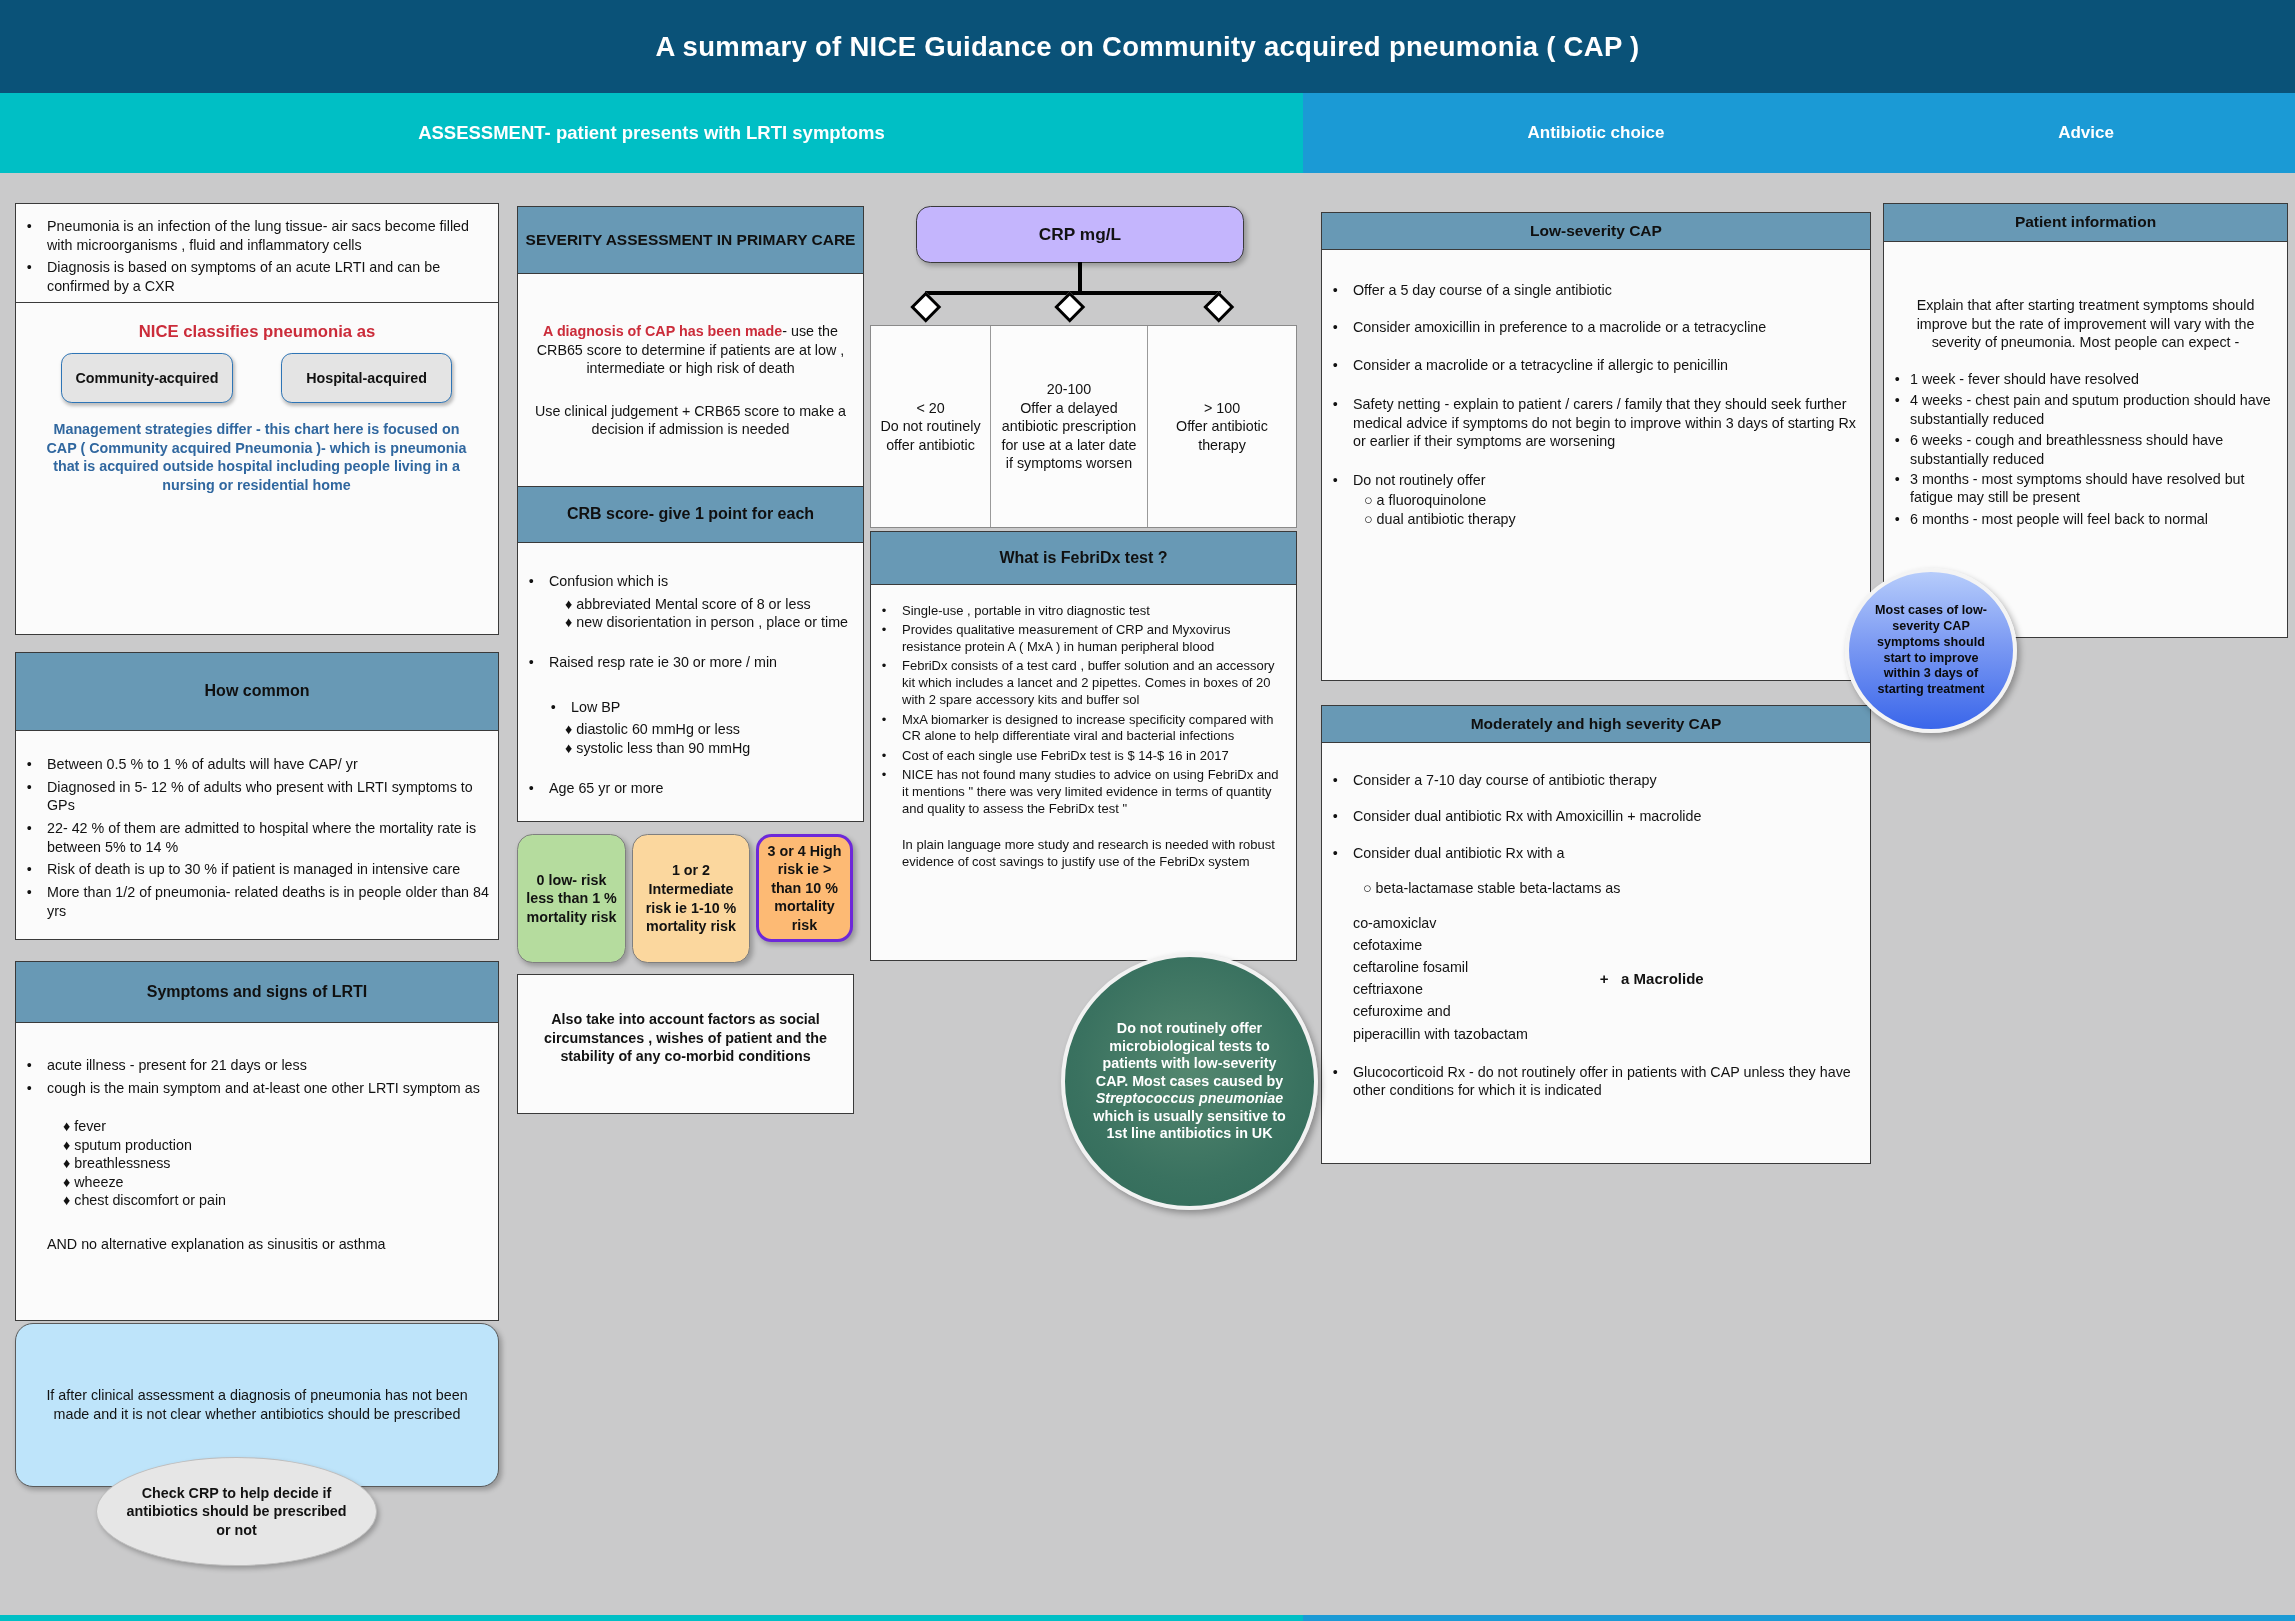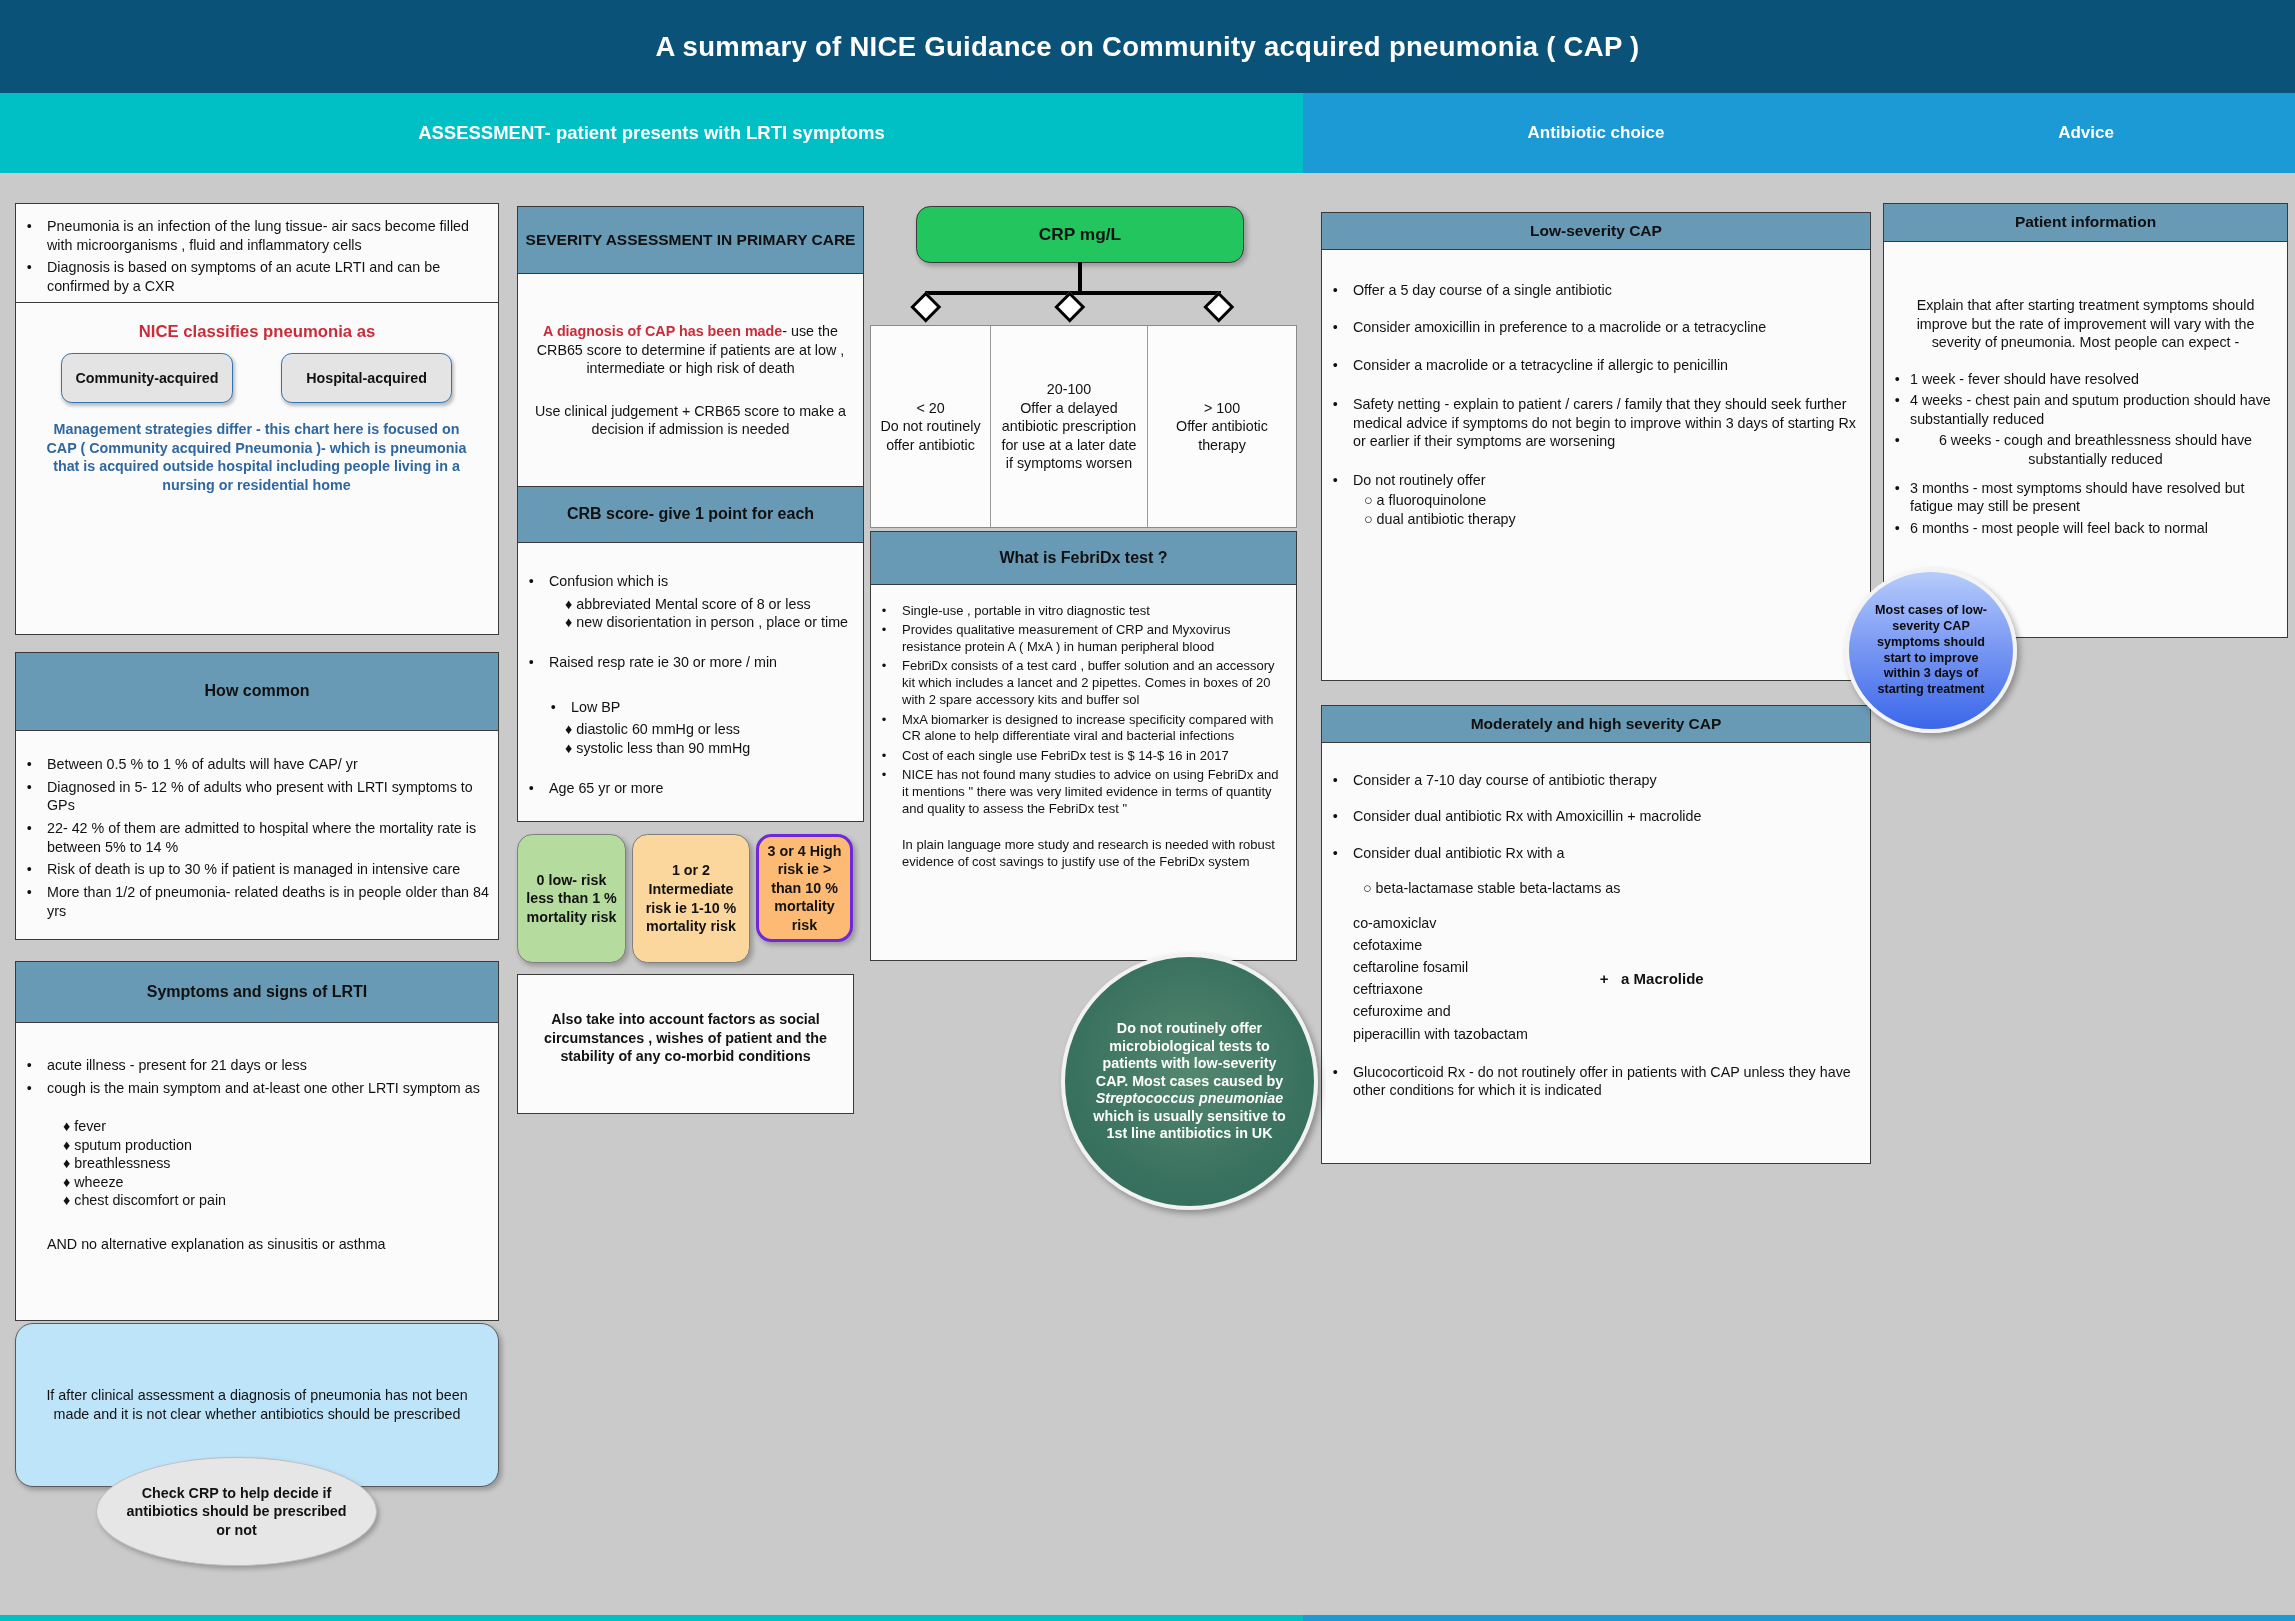"CRP mg/L" div.softbox { background: #22c55e -> #c4b5fd }
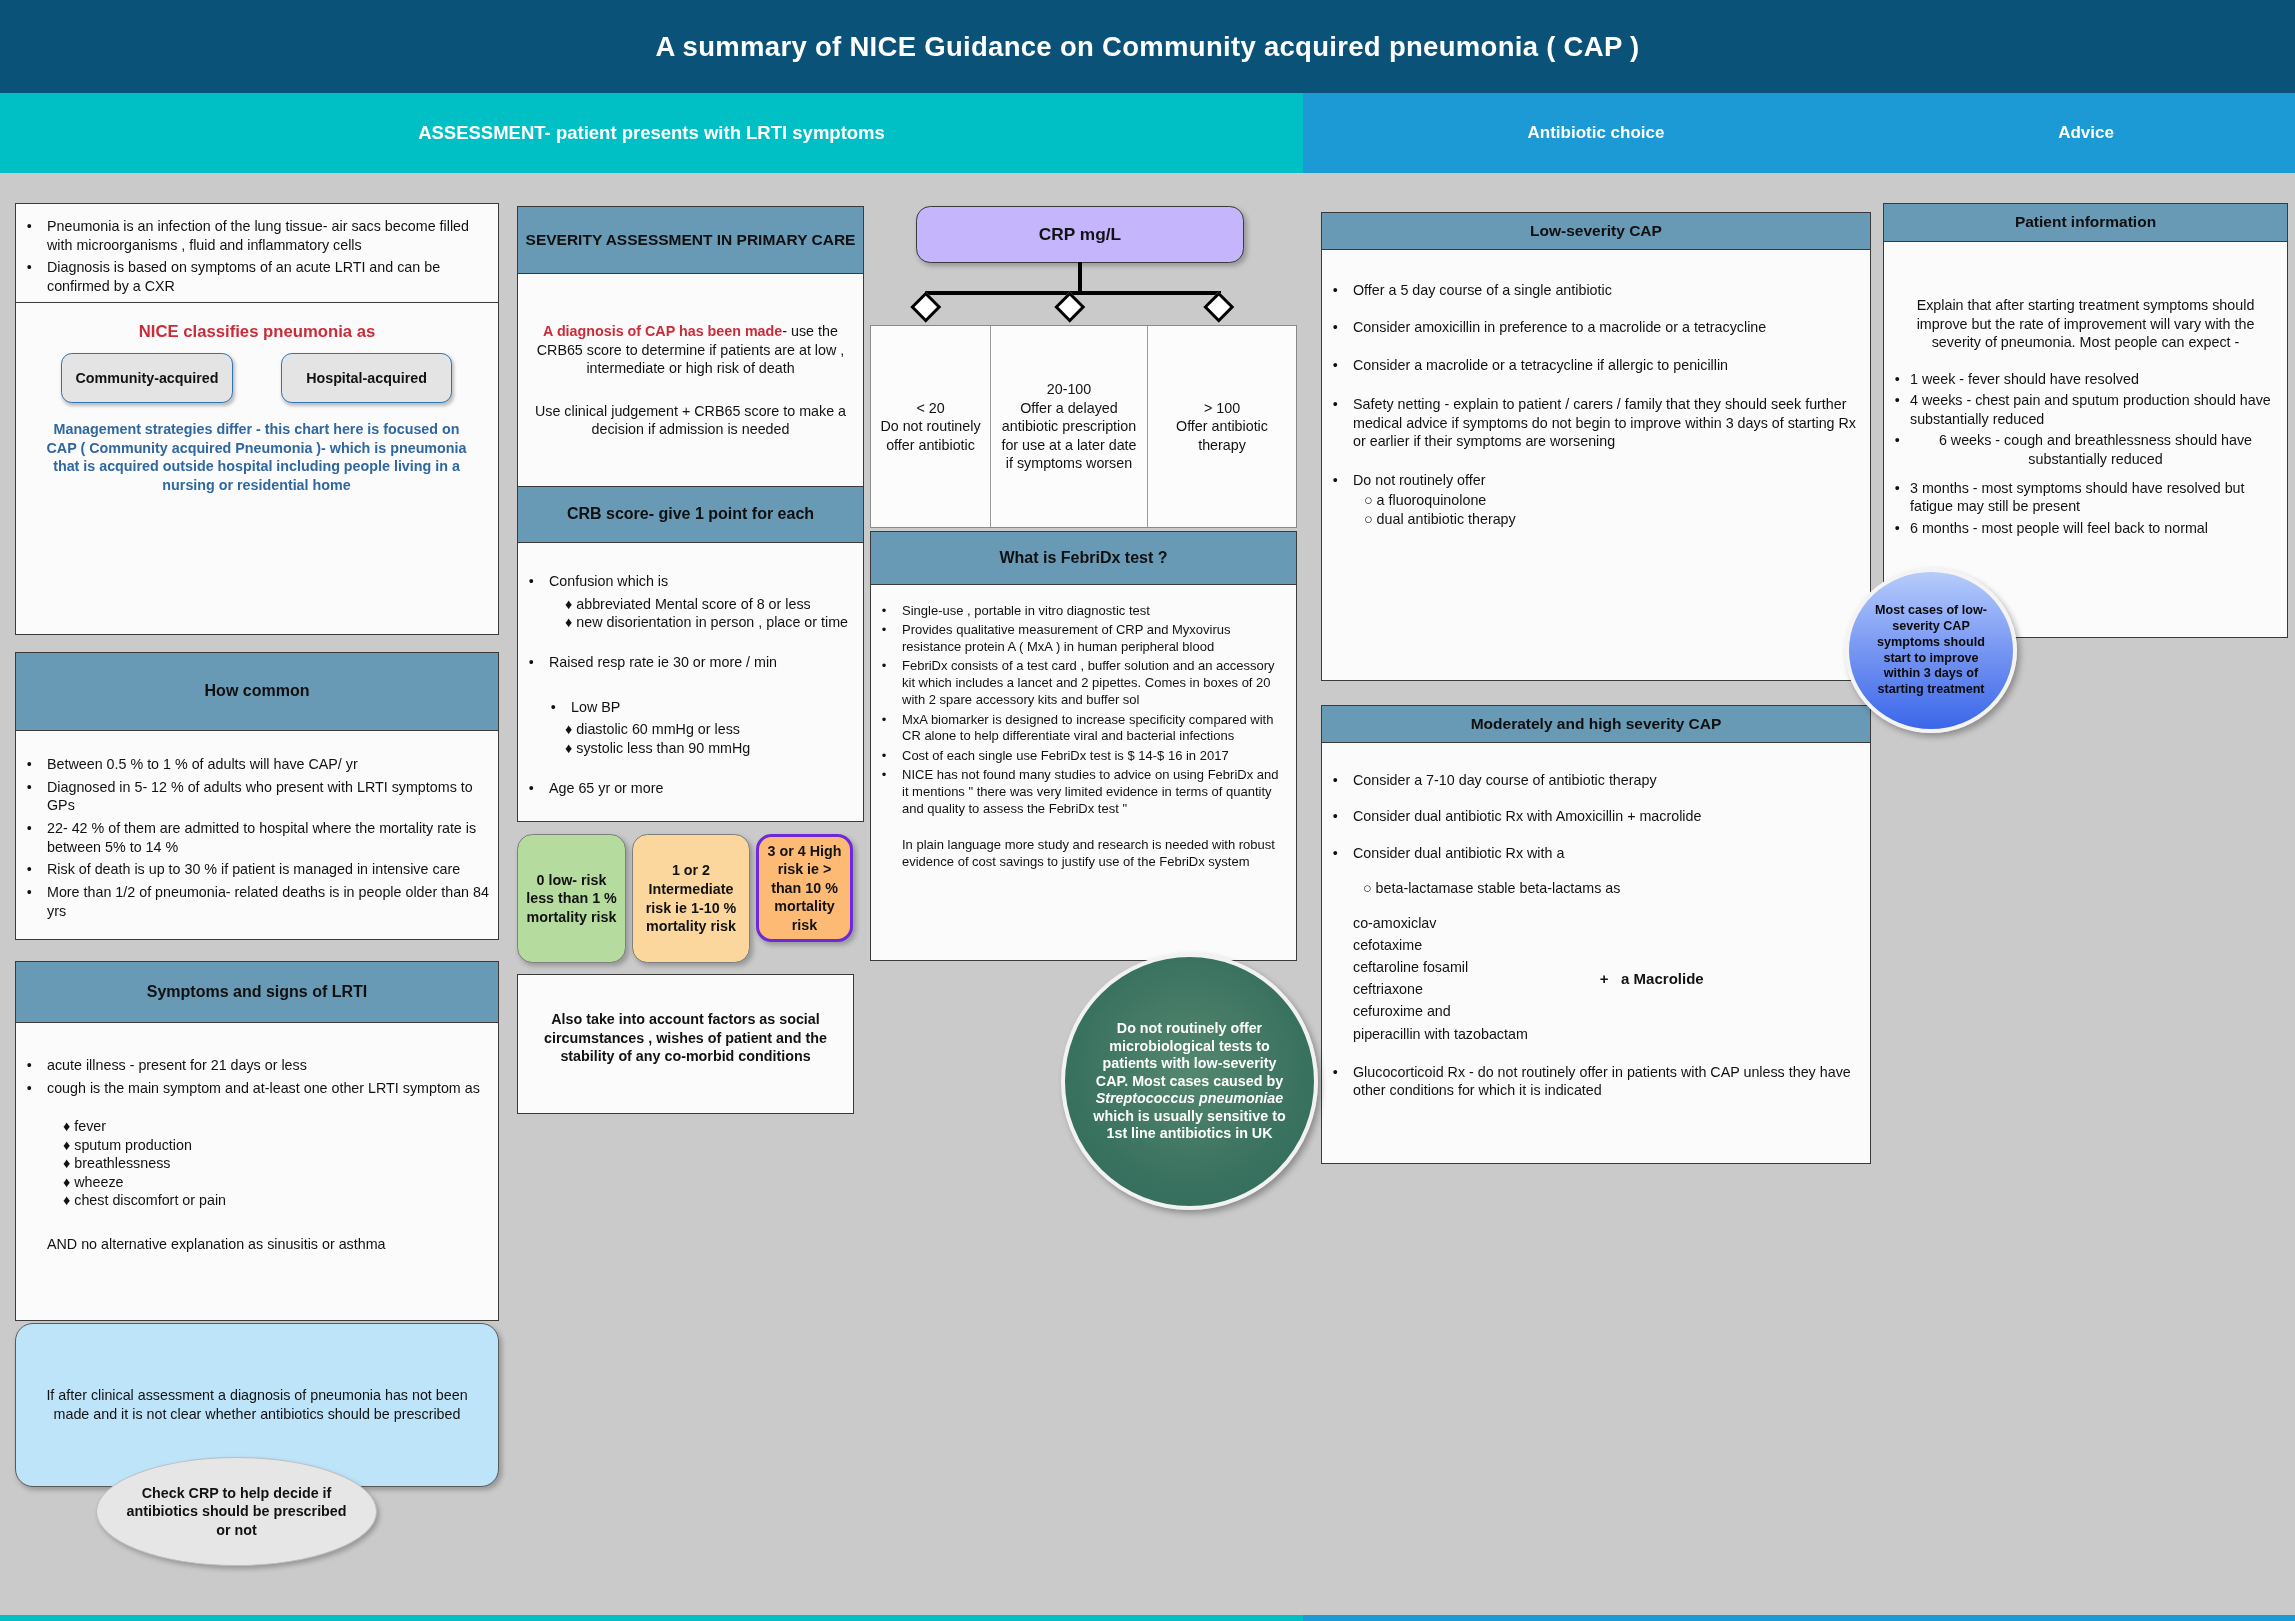"6 weeks - cough and" li { margin-bottom: 10px -> 1px; text-align: center -> none }
